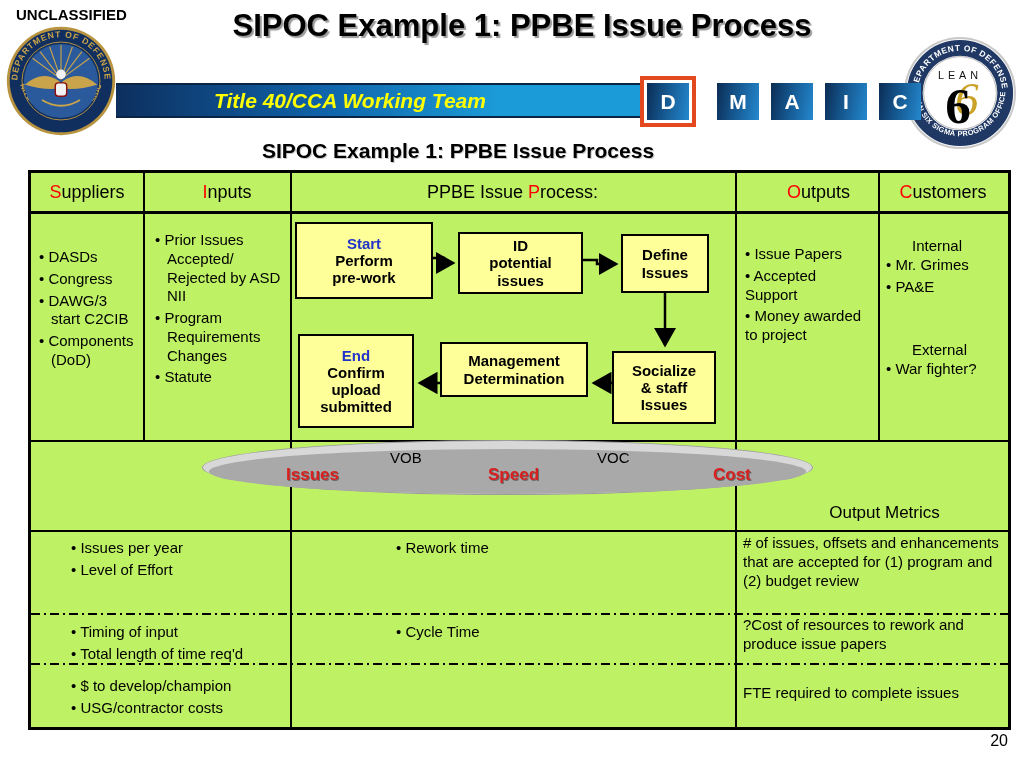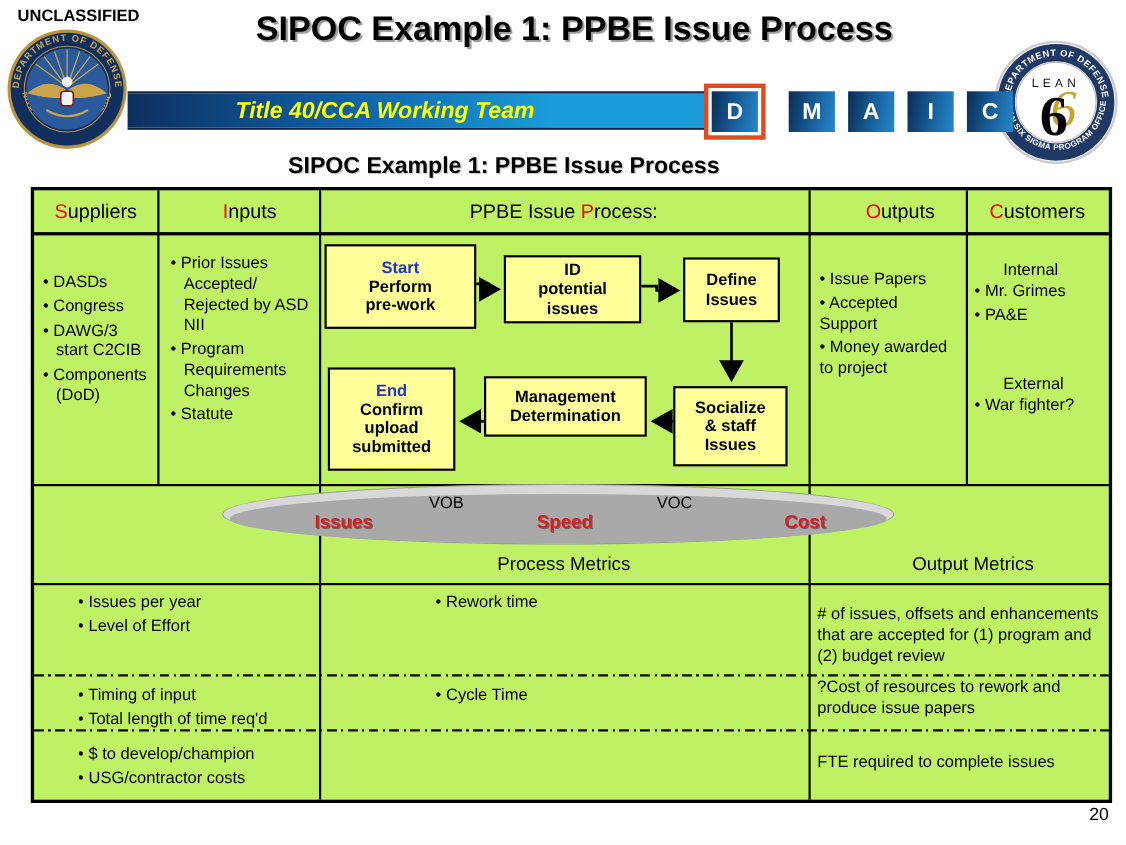"Process Metrics" div.mhdr { html: <div>Process Metrics</div> -> none }
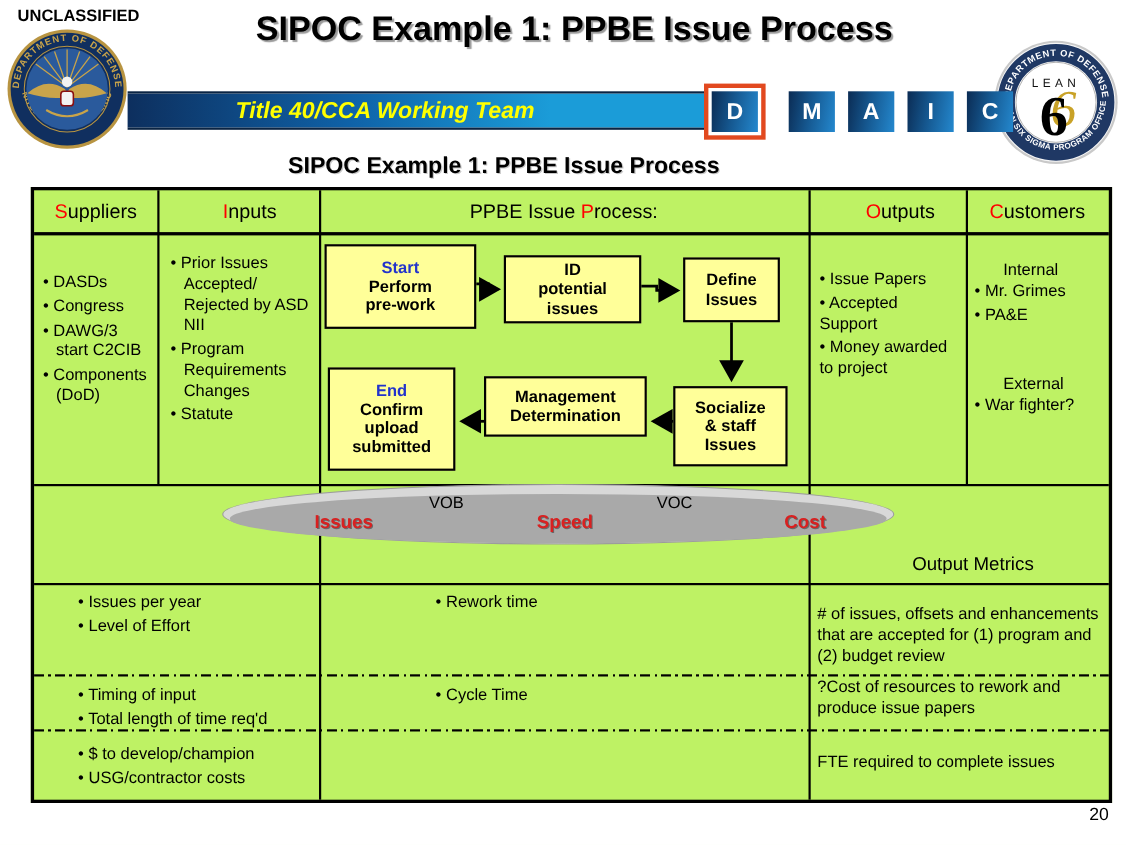"# of issues, offsets and" div.cell { padding: 20px 8px 0 8px -> 4px 8px 0 8px }
